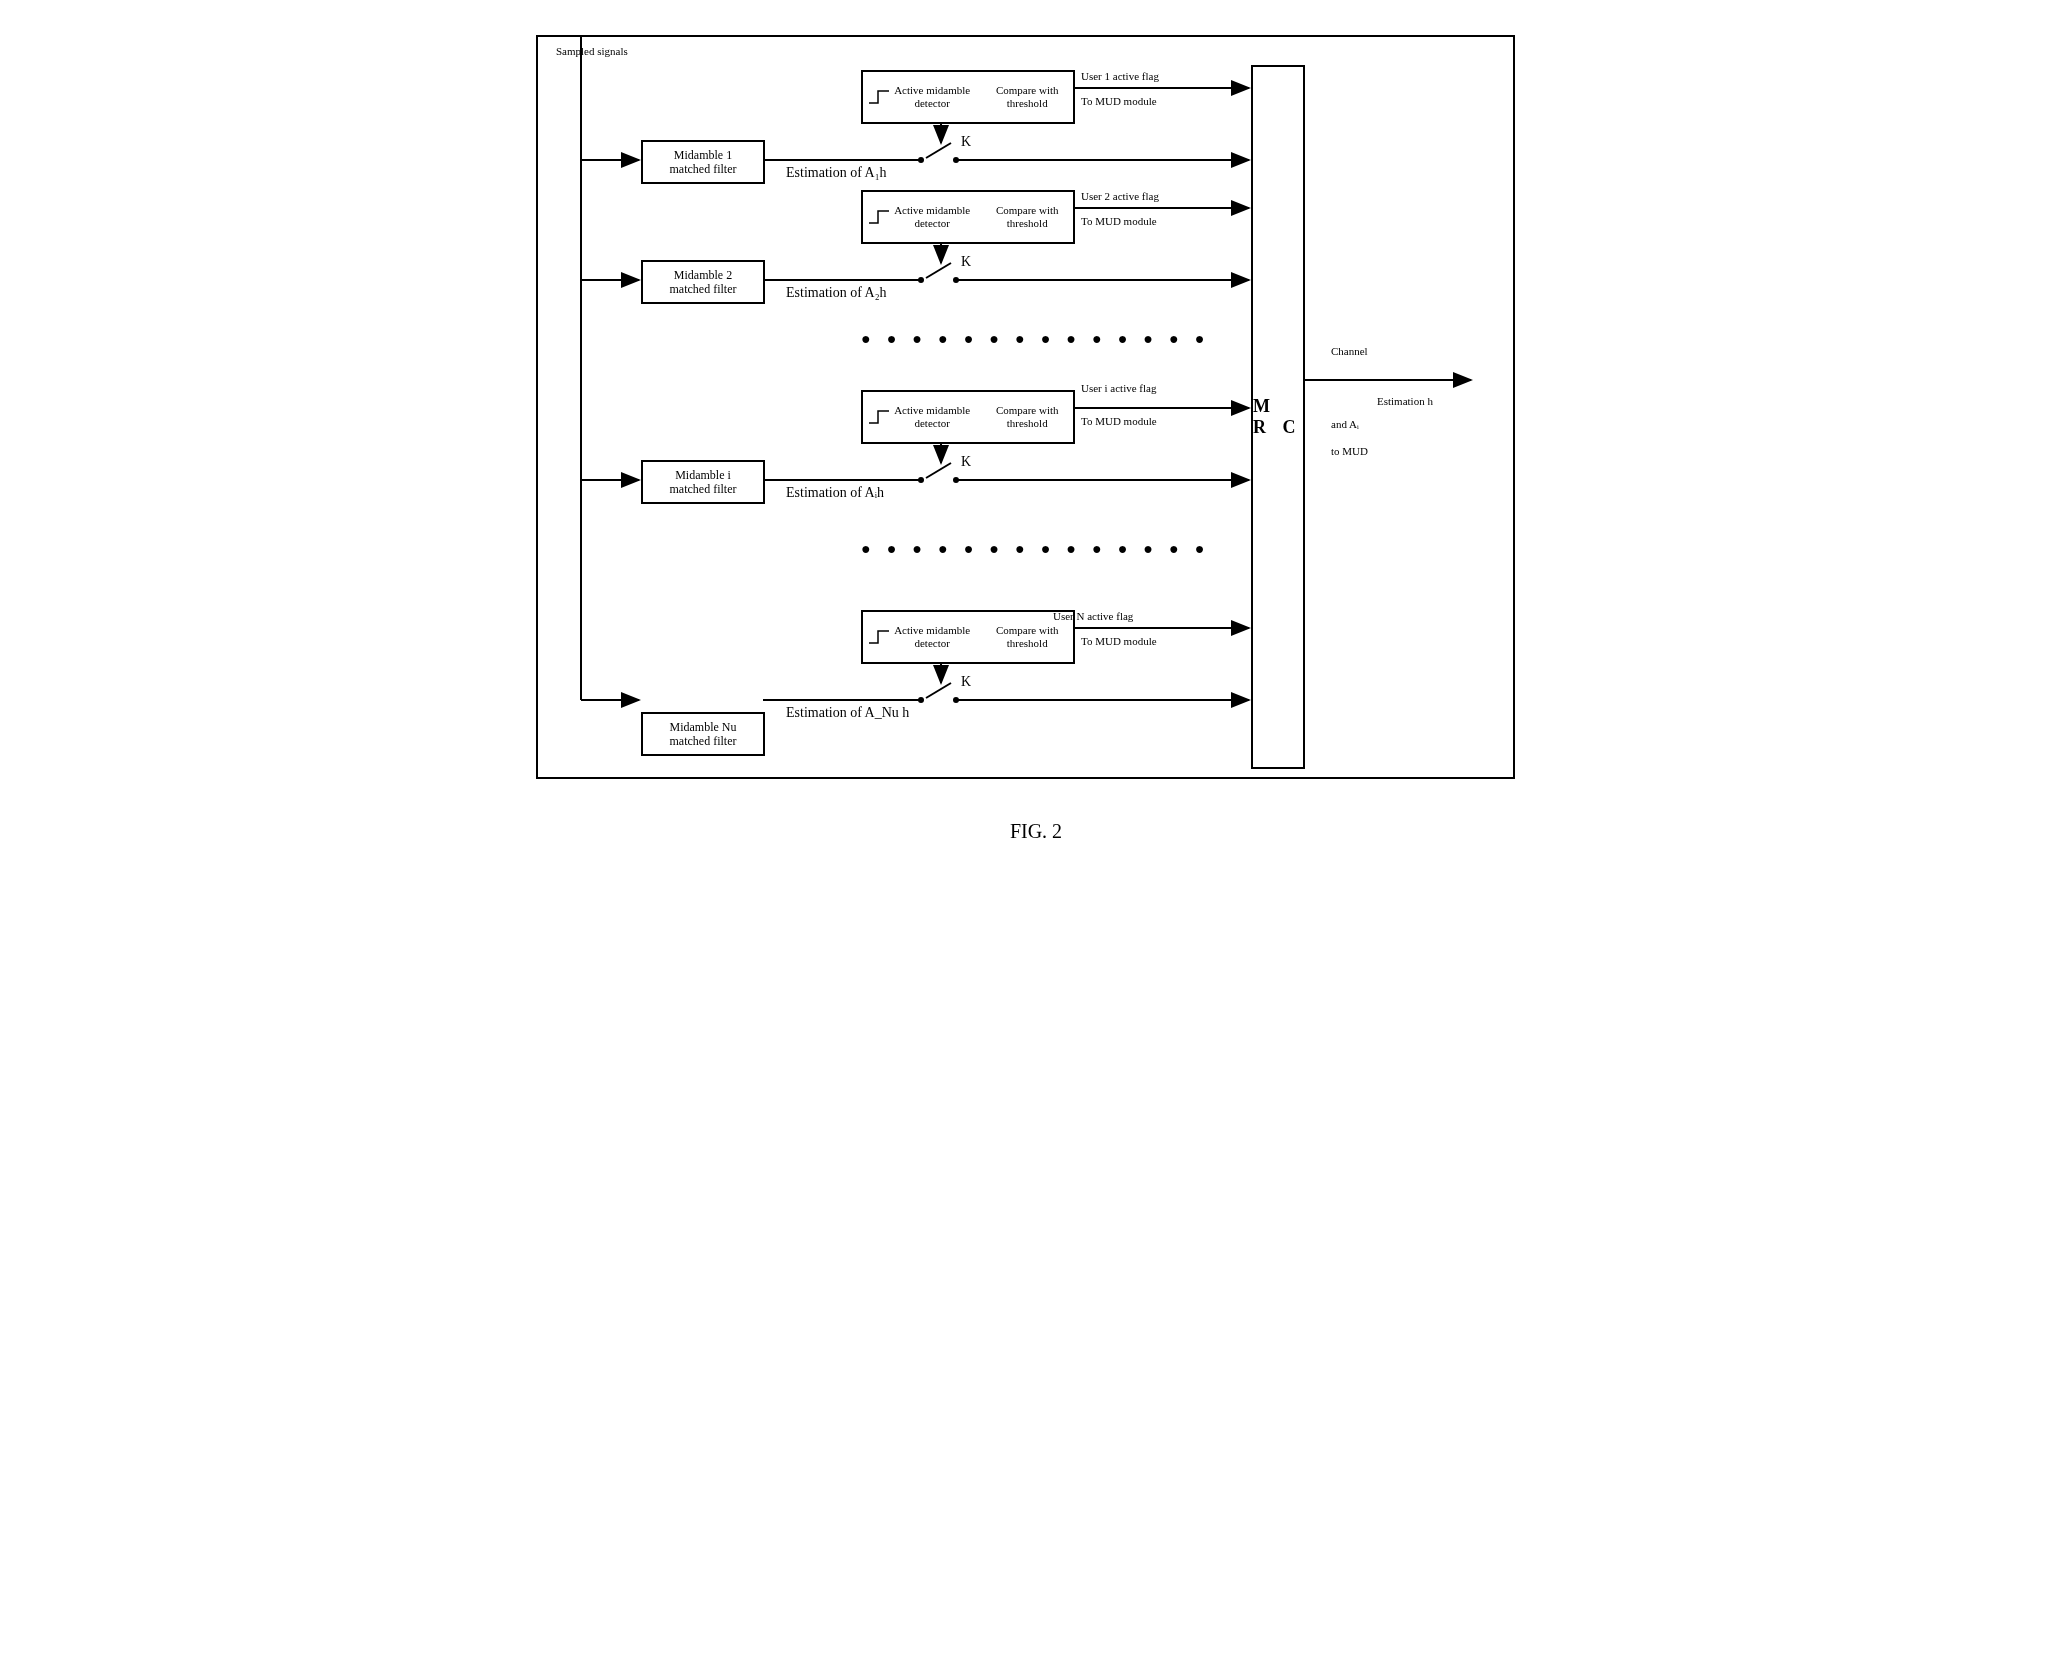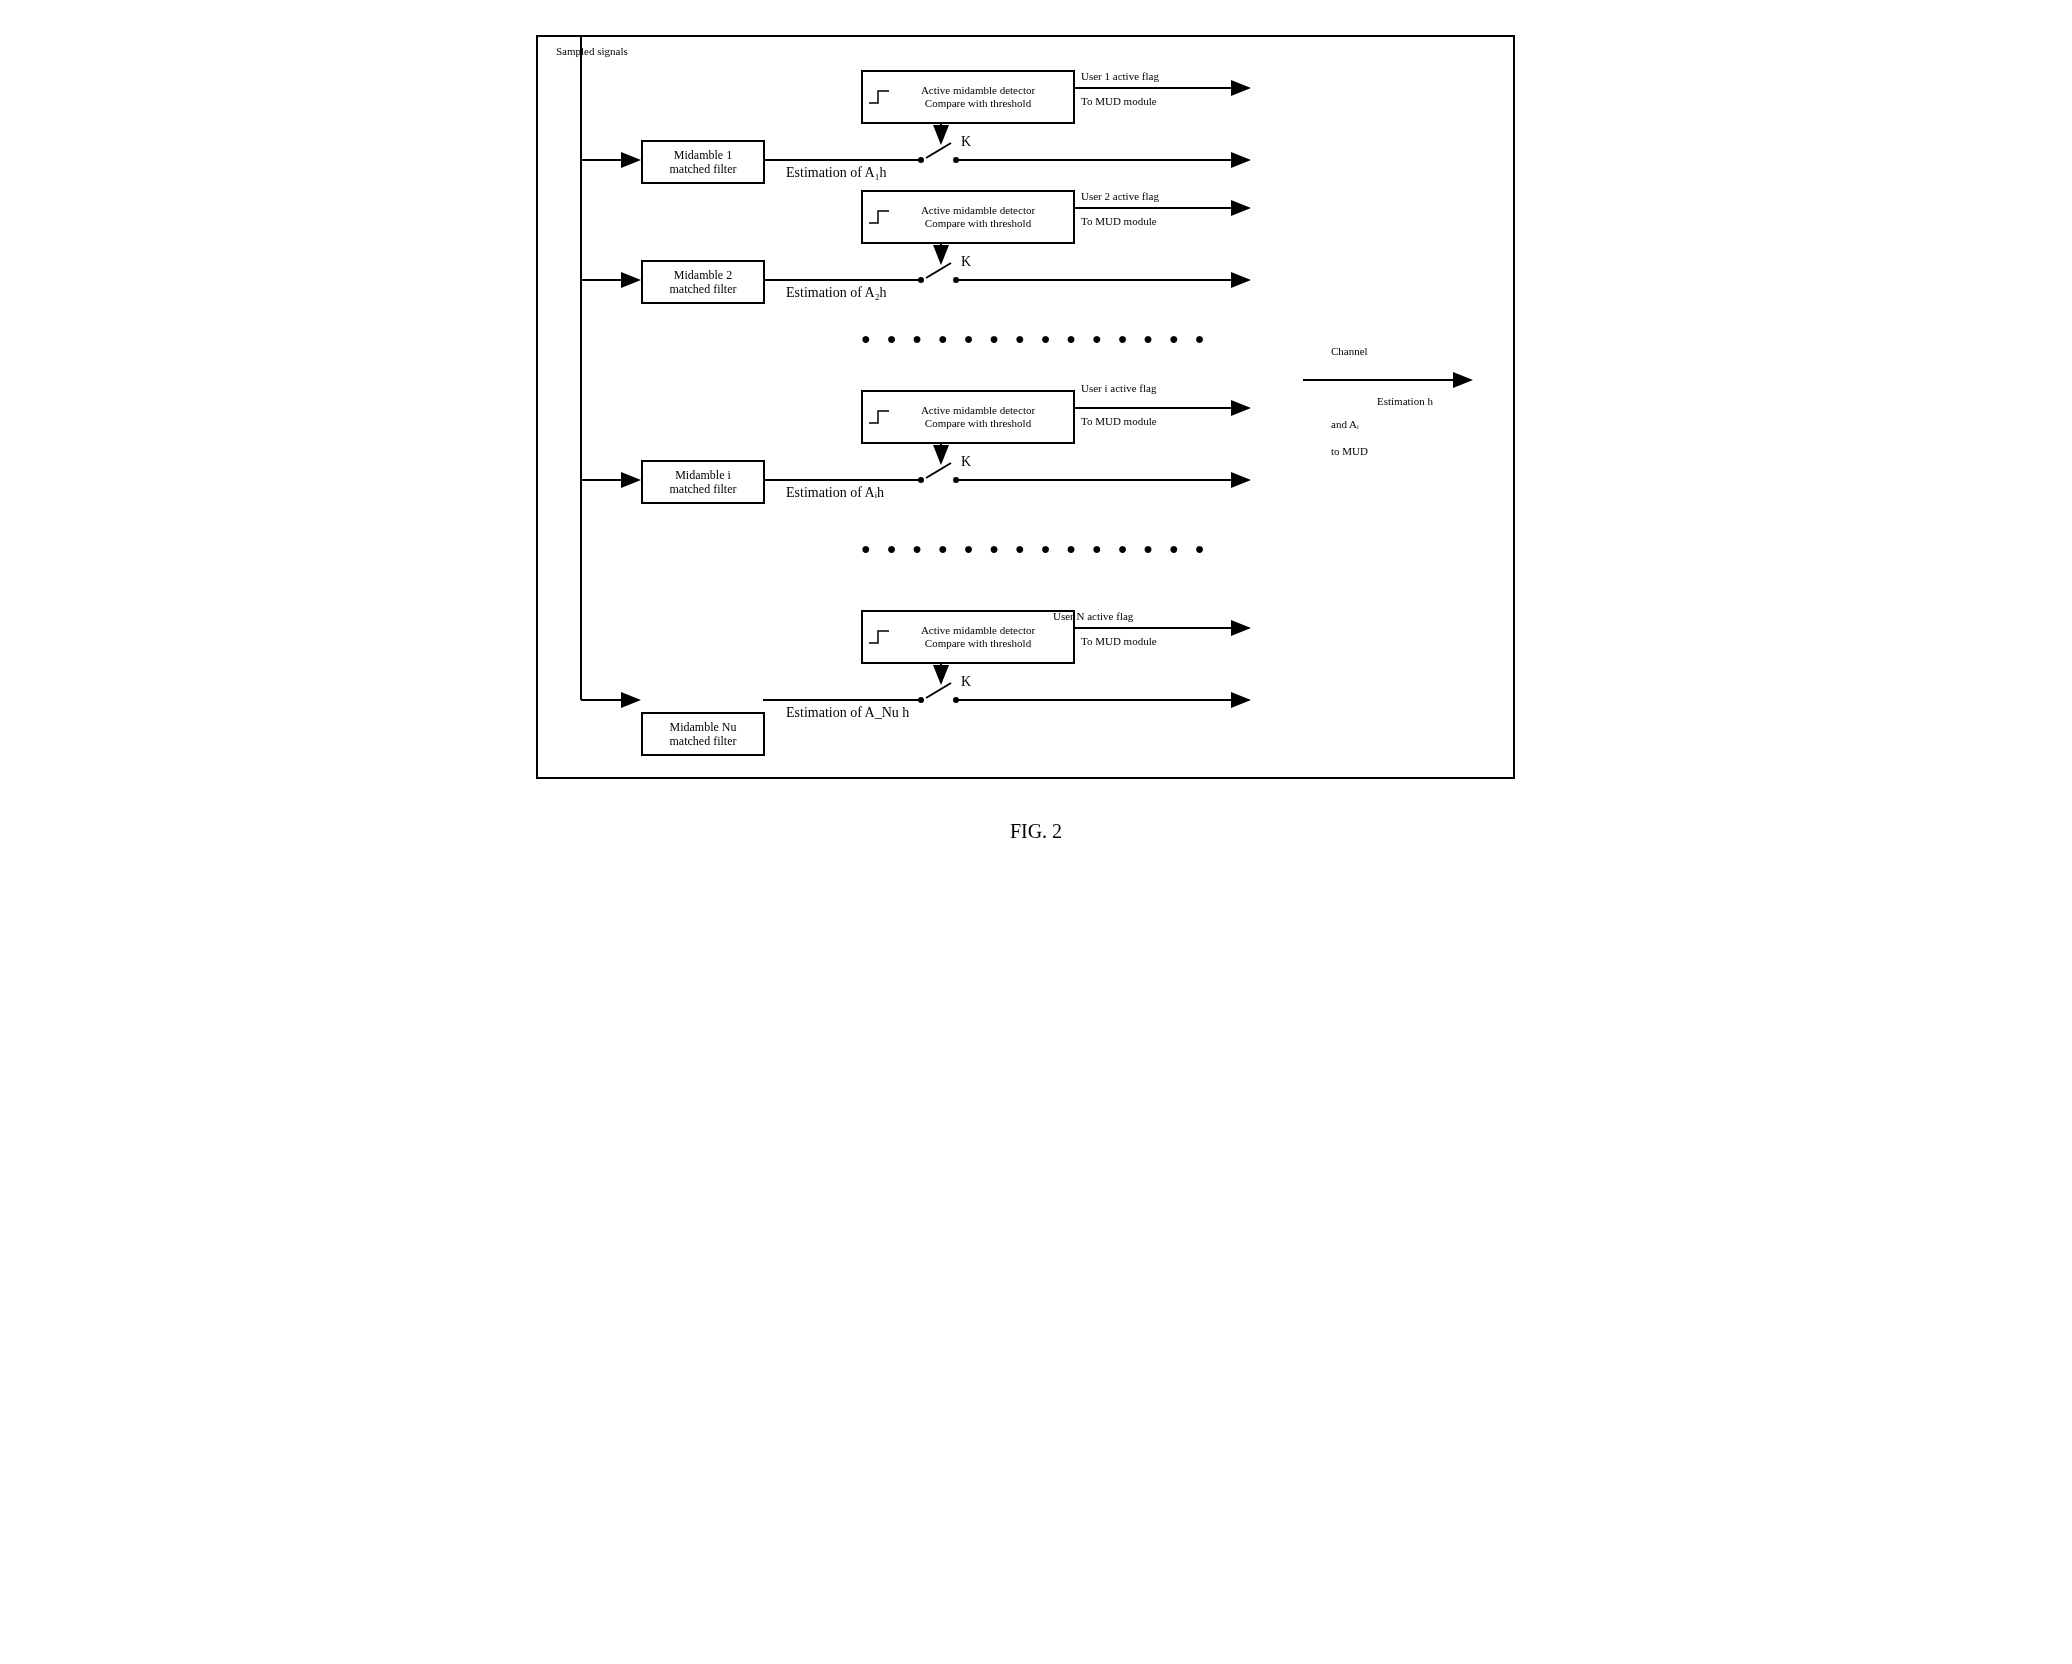"Active midamble detector" .box { flex-direction: column -> row }
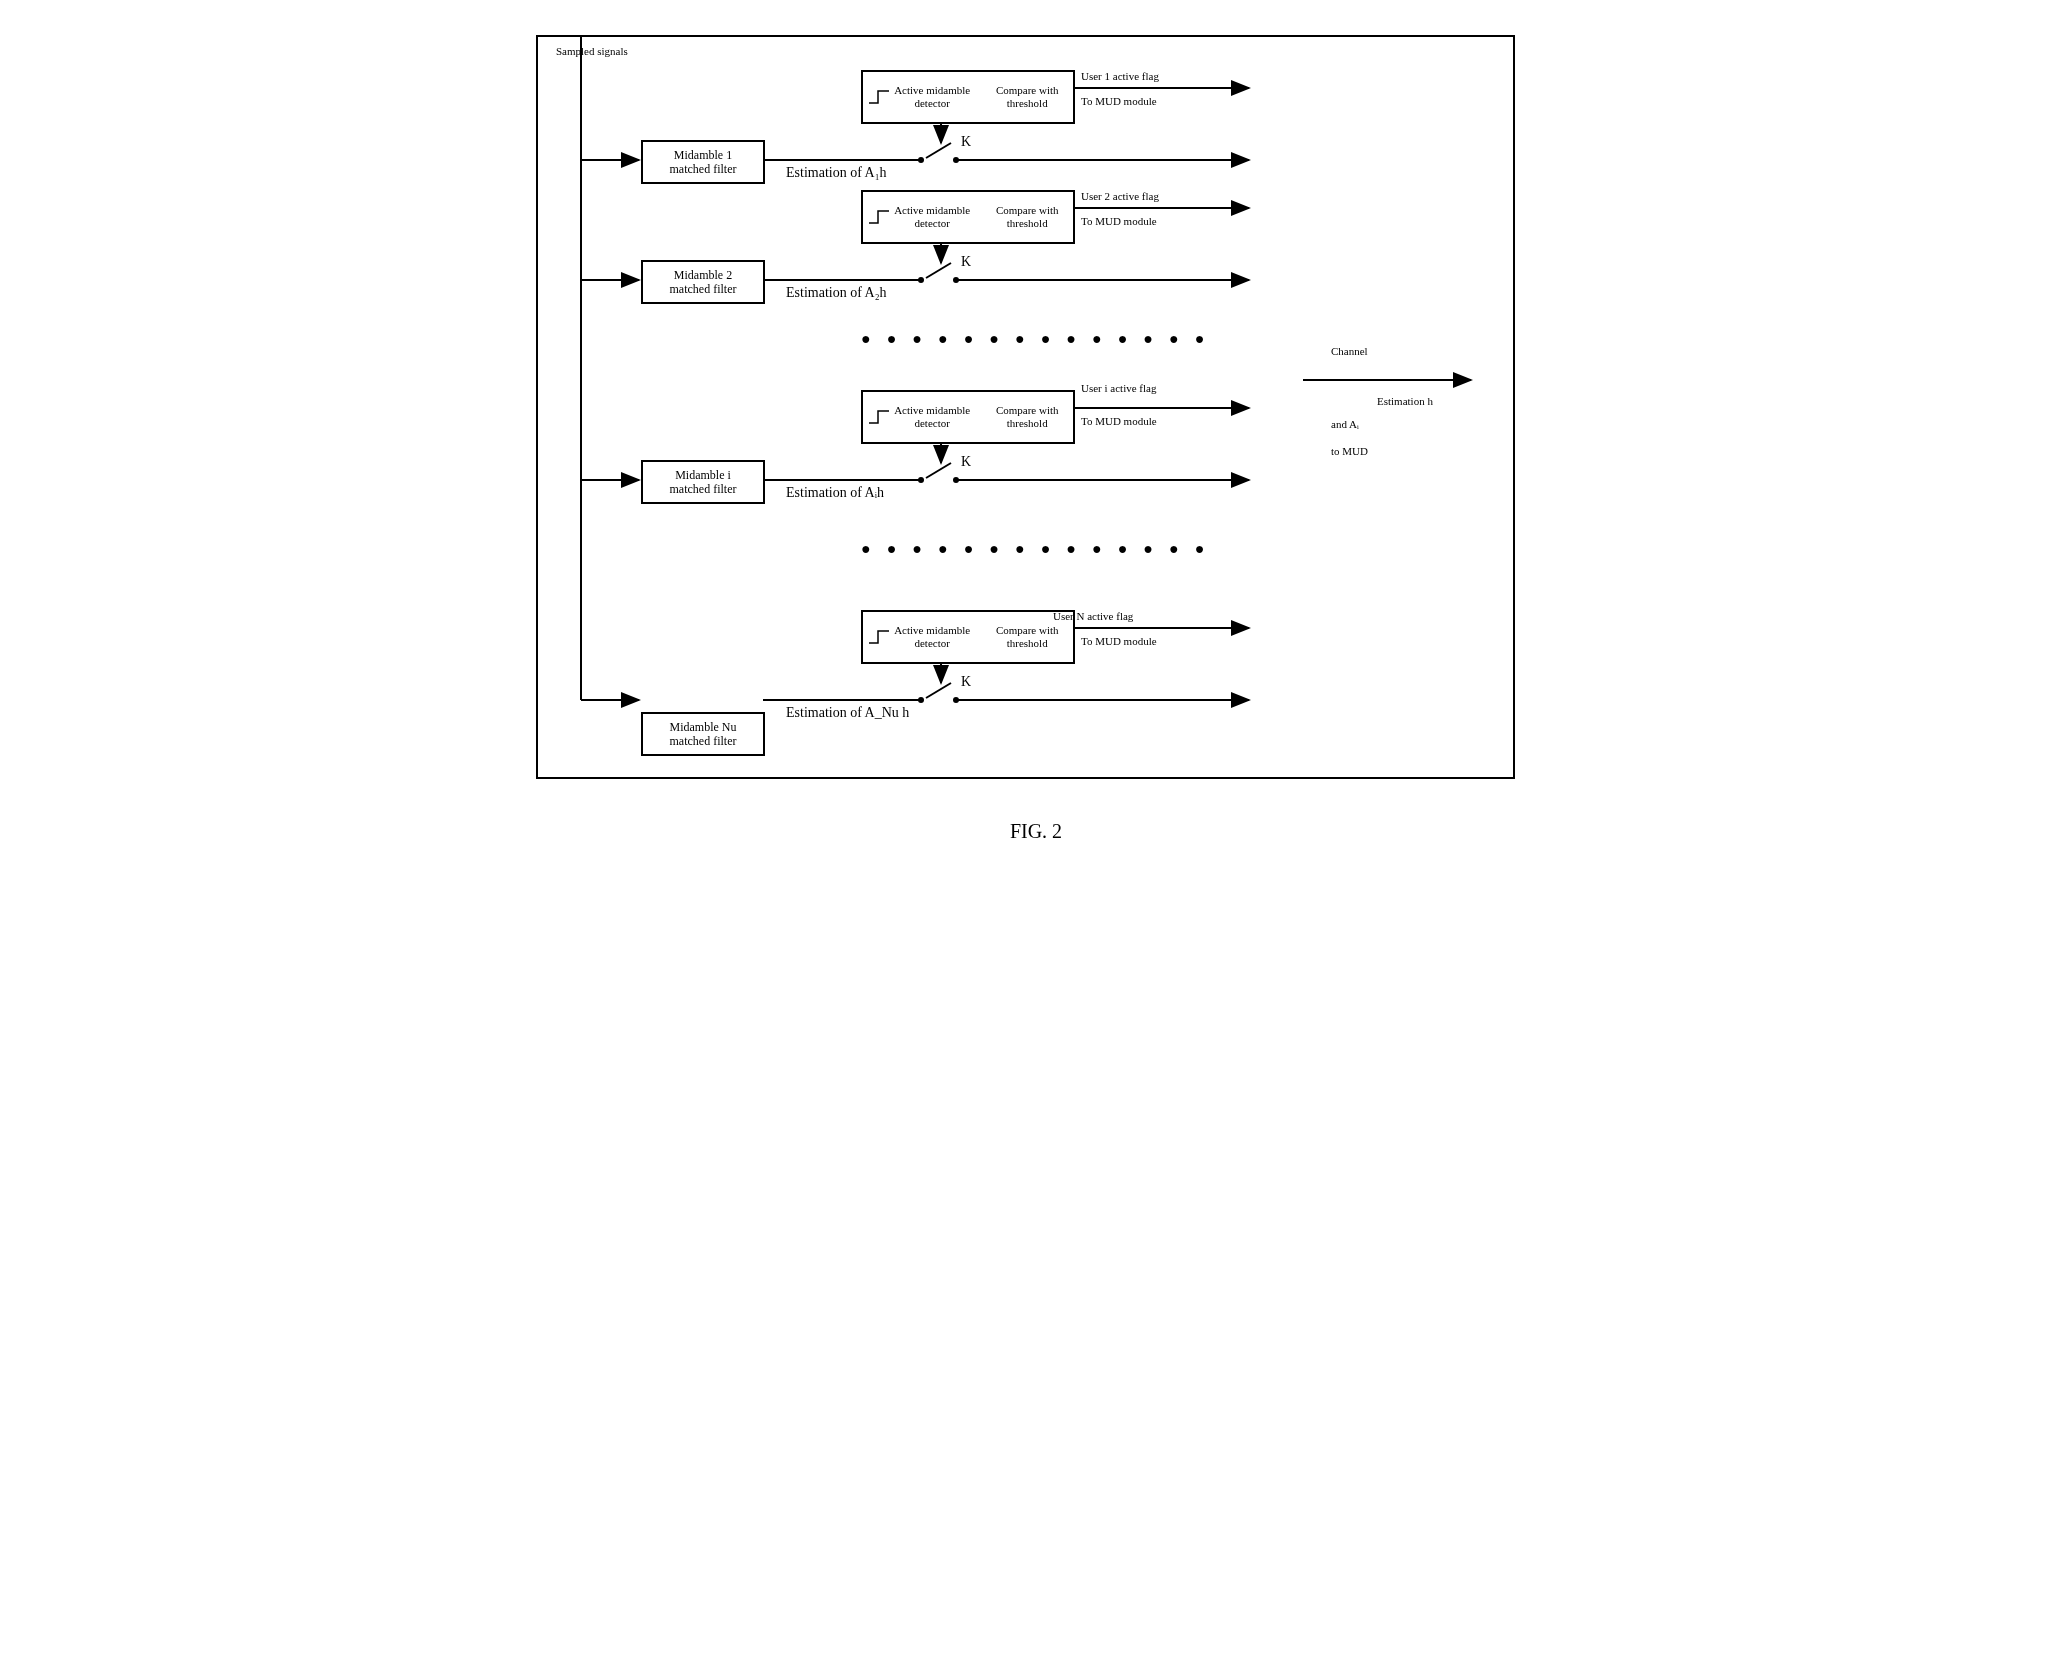"M R C" div.mrc-box { html: none -> <div> <span>M R C</span> </div> }
